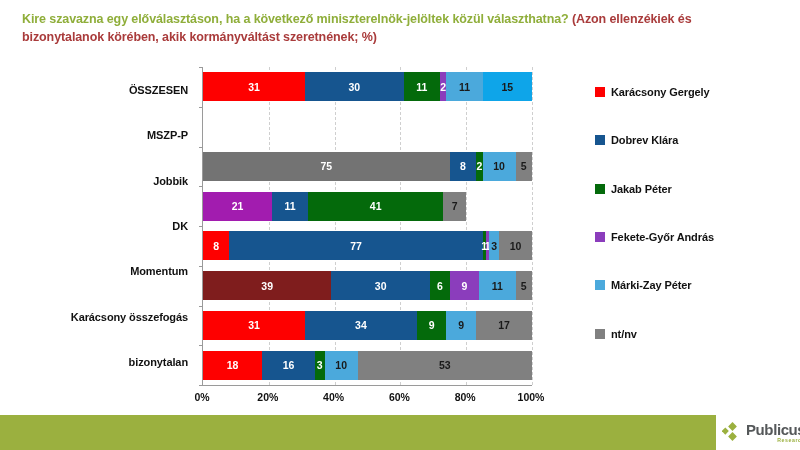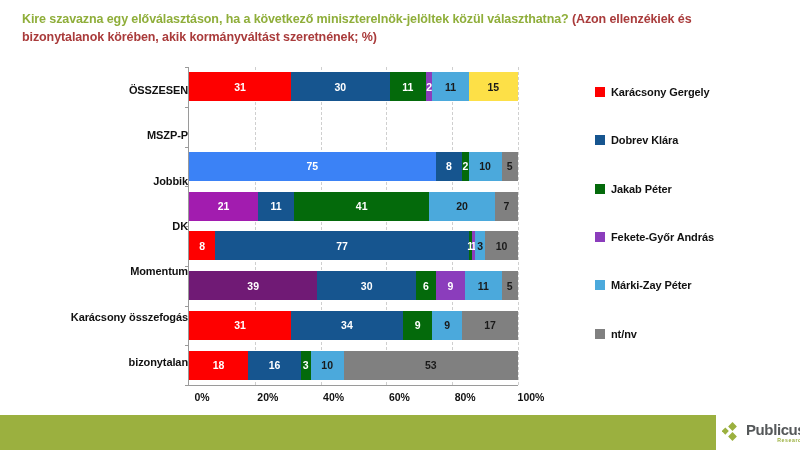"31" #plot-area { left: 188px -> 202px }
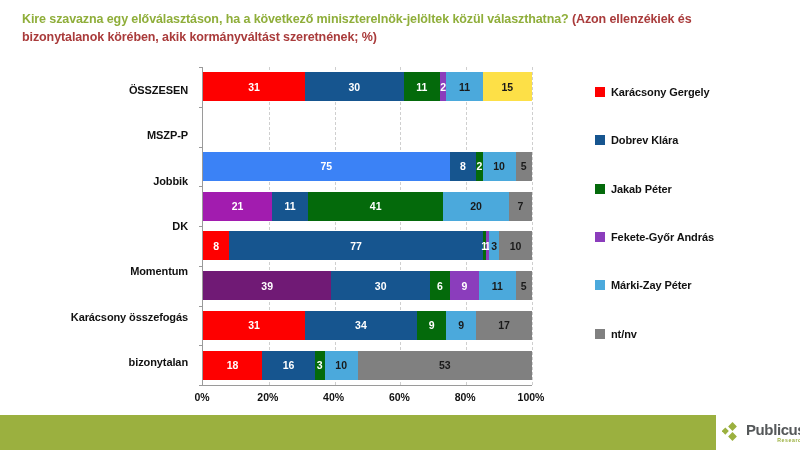"15" div.seg { background: #fde047 -> #0ea5e9 }
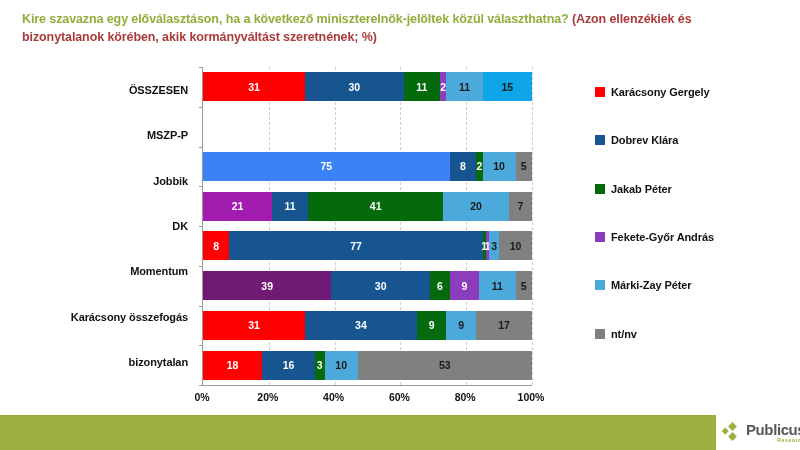"75" div.seg { background: #3b82f6 -> #737373 }
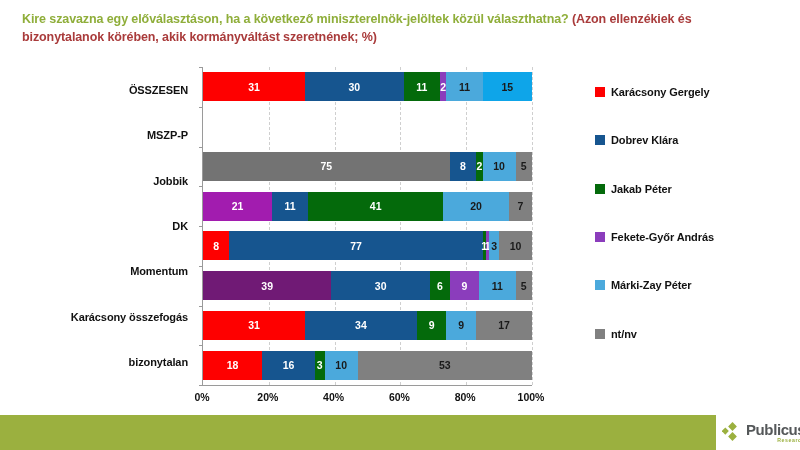"20" div.seg { html: <div>20</div> -> none }
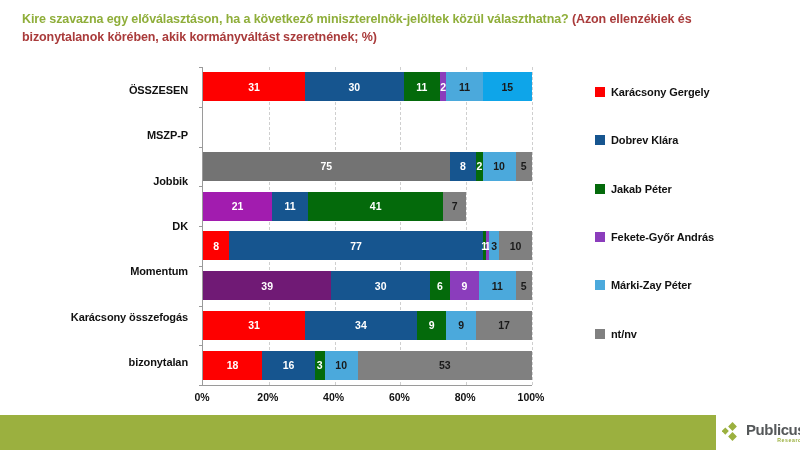"39" div.seg { background: #701a75 -> #7f1d1d }
